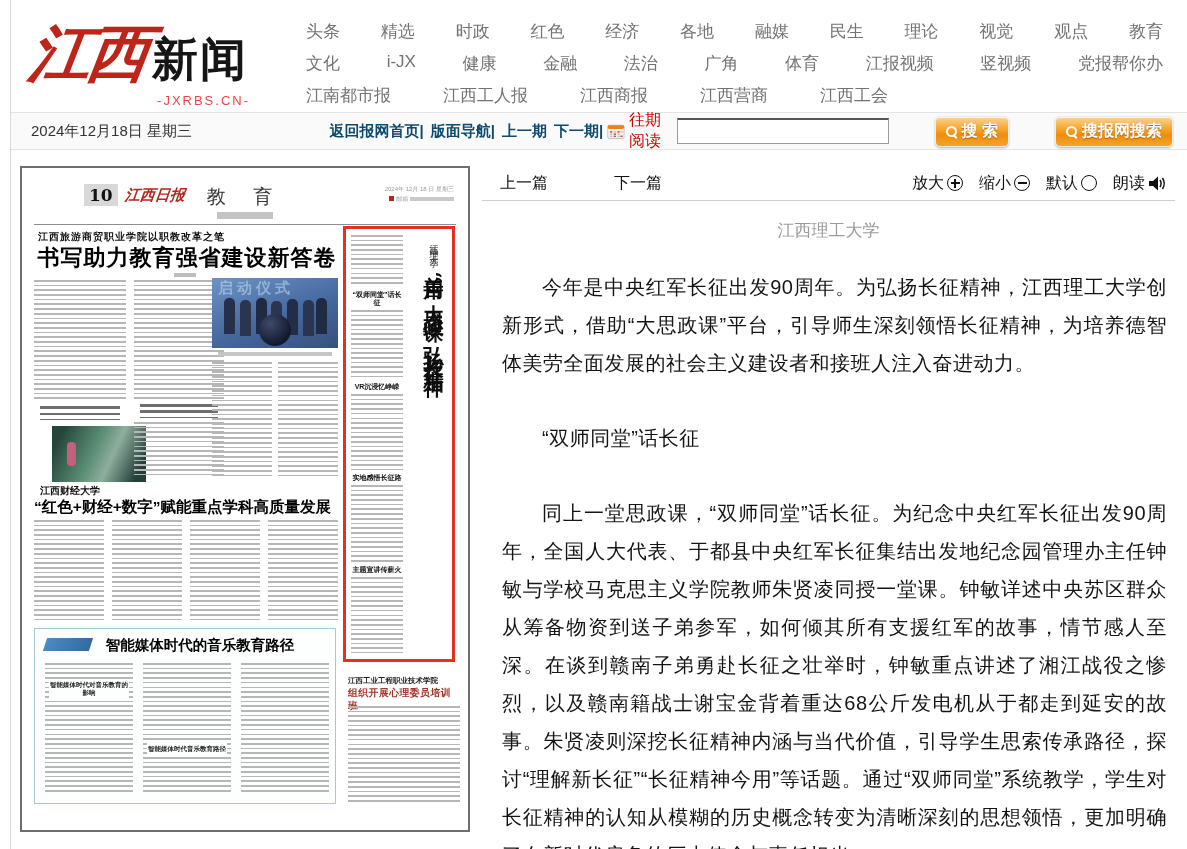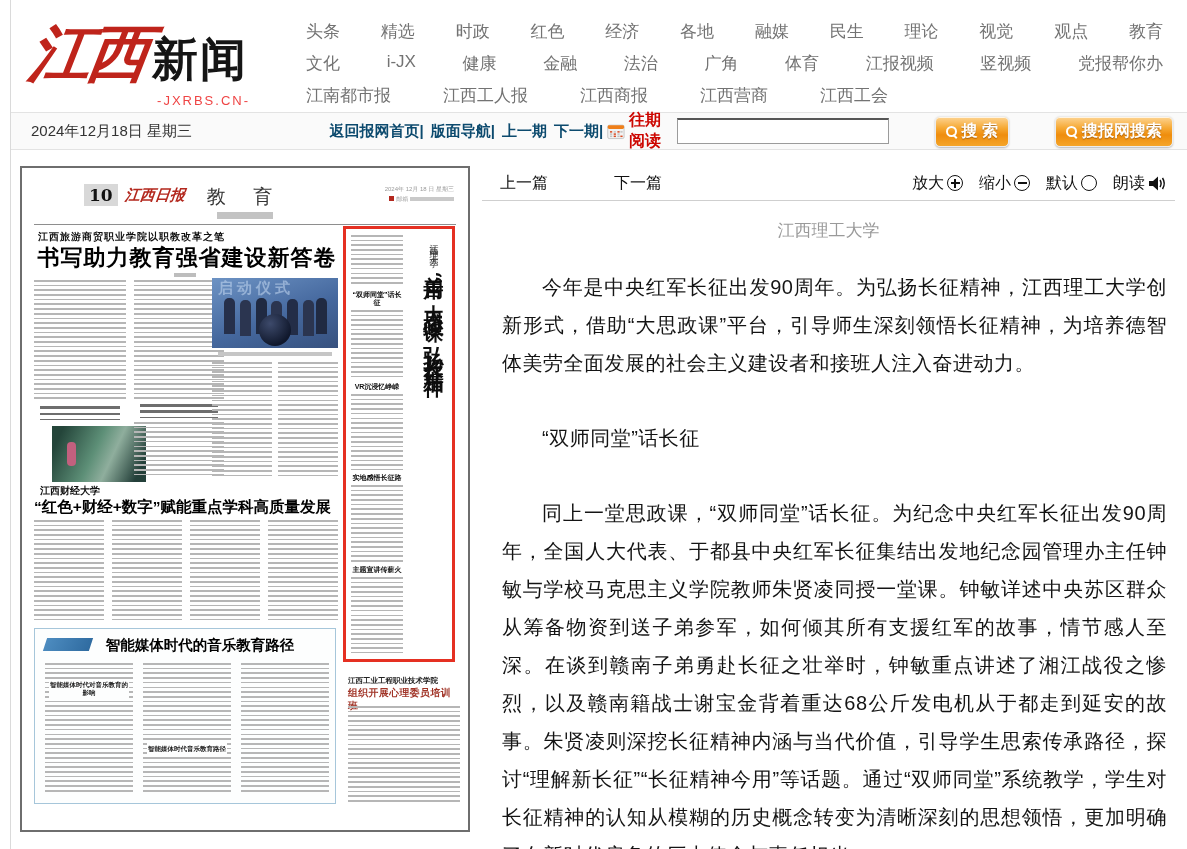"往期阅读" .tb-archive-label { font-weight: bold -> normal }
